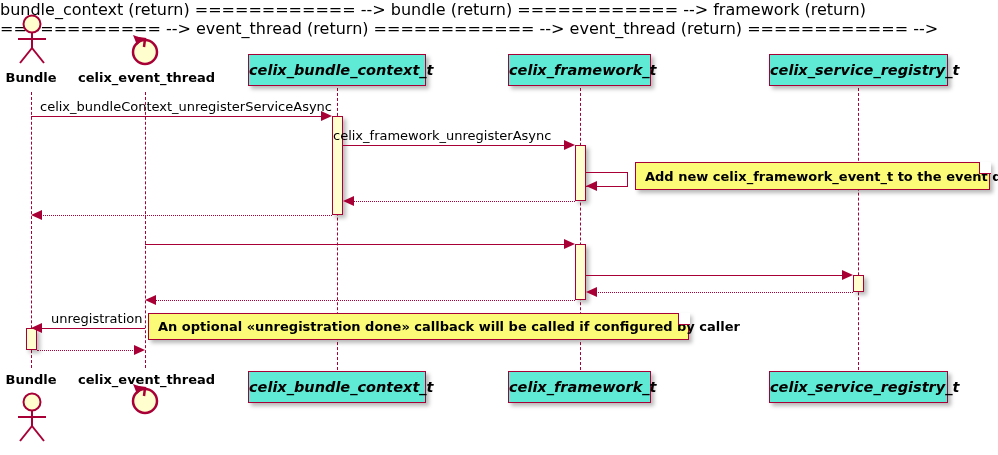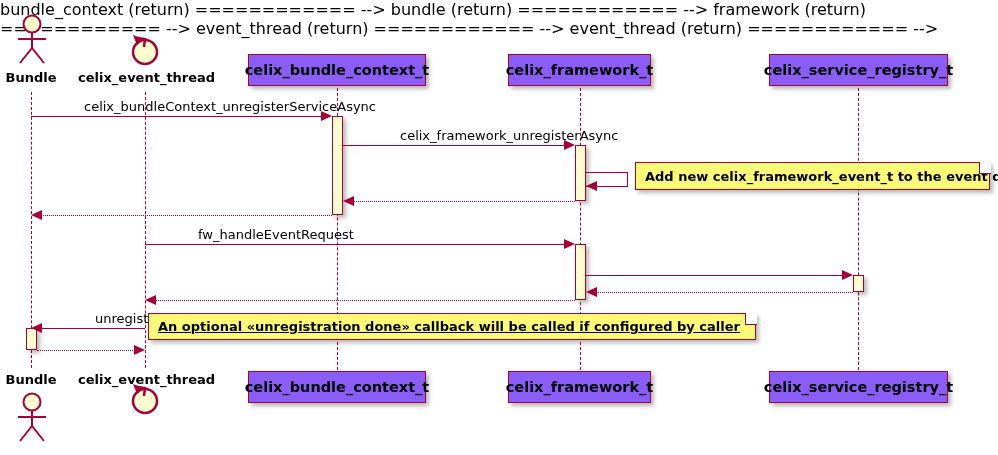"celix_bundle_context_t" .pbox { background: #8b5cf6 -> #5eead4; font-style: none -> italic; justify-content: center -> none }
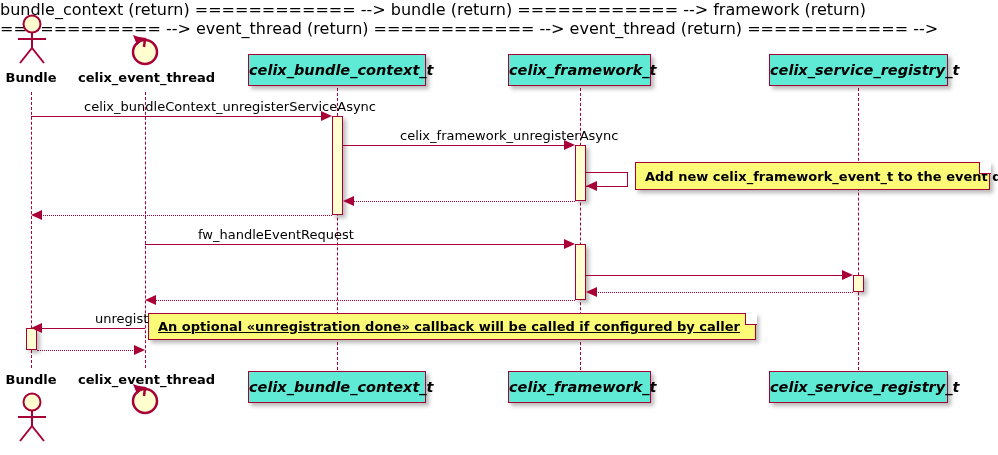"celix_bundleContext_unregisterServiceAsy" .msglabel { margin-left: 44px -> none }
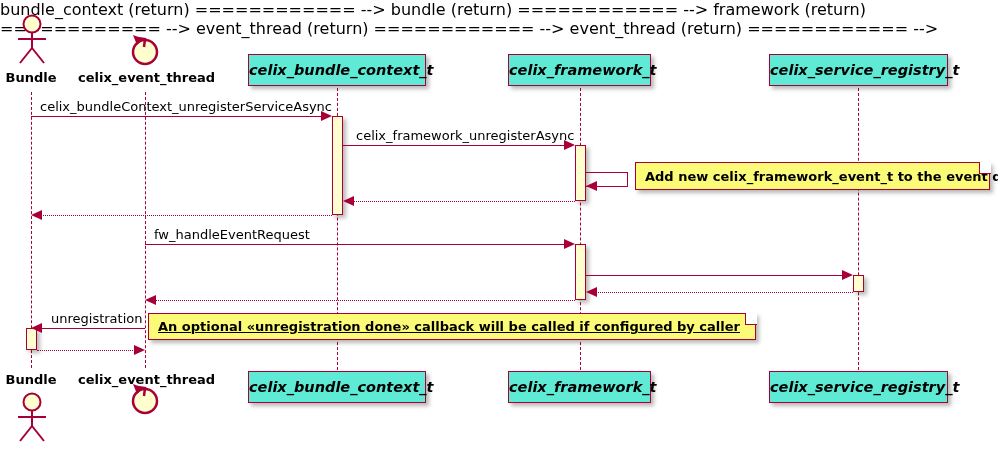"celix_framework_unregisterAsync" div.msglabel { left: 356px -> 333px }
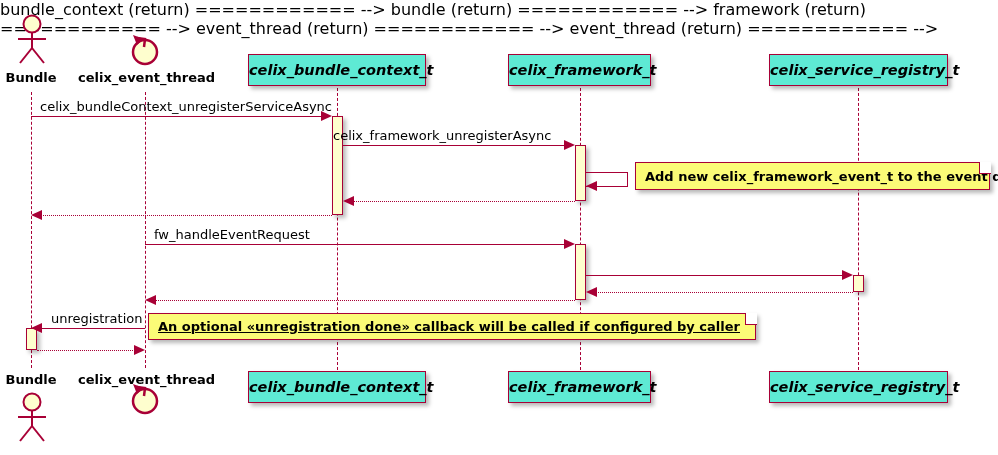"fw_handleEventRequest" div.msglabel { html: <div>fw_handleEventRequest</div> -> none }
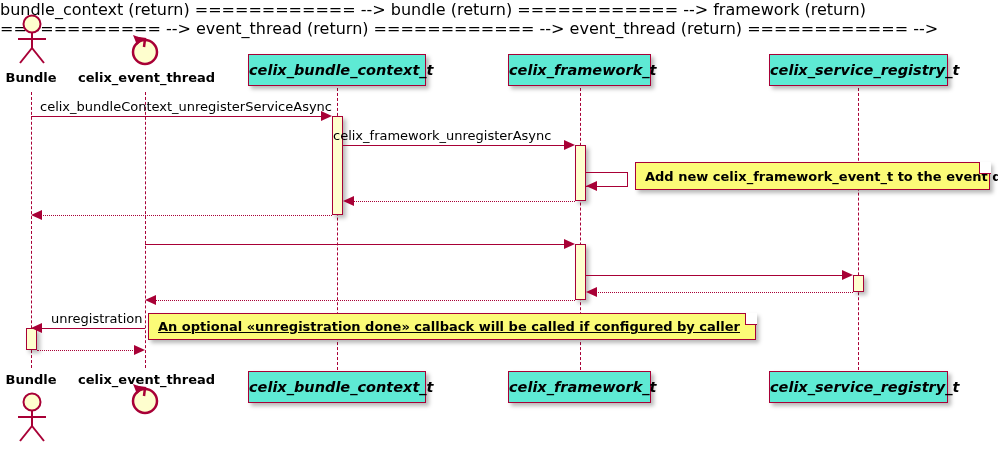"An optional «unregistration done»" div.note { text-decoration: underline -> none; width: 608px -> 541px }
